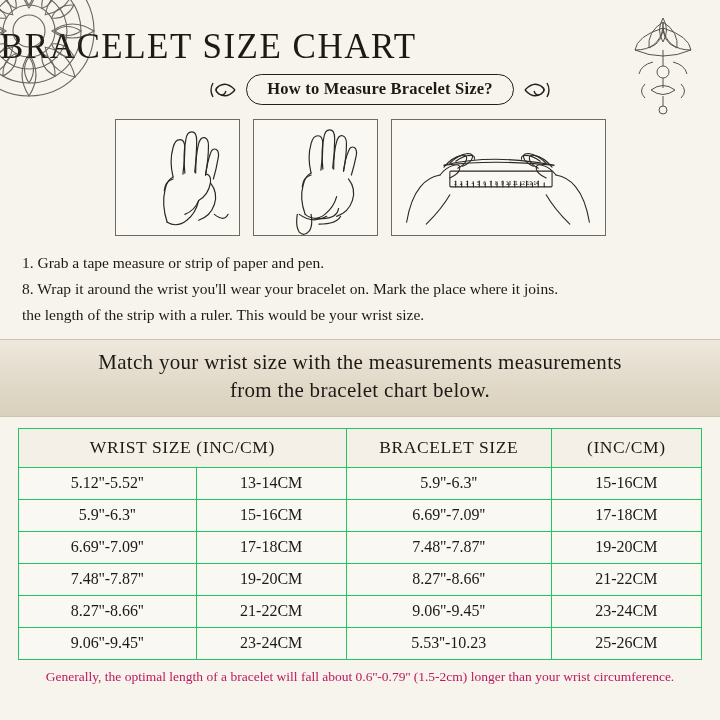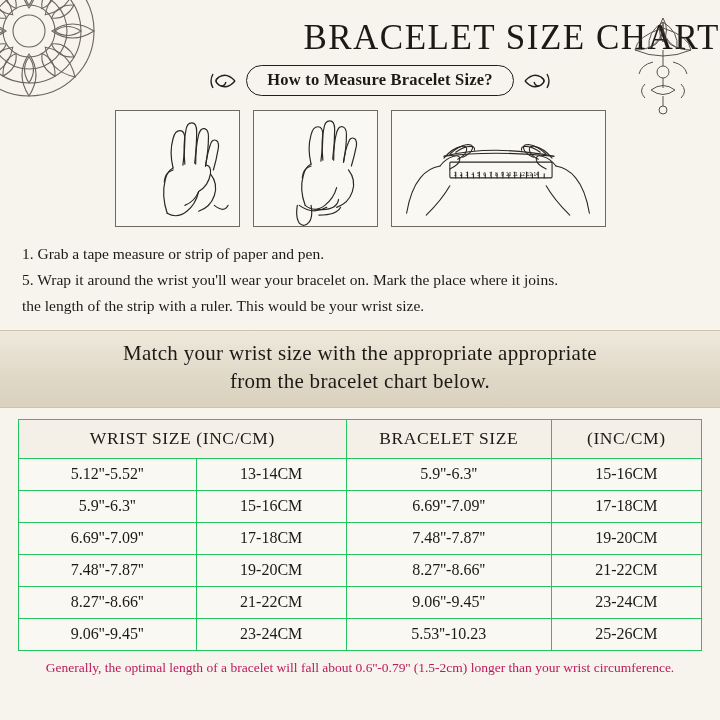"BRACELET SIZE CHART" .title { padding-top: 18px -> 27px; text-align: right -> left }
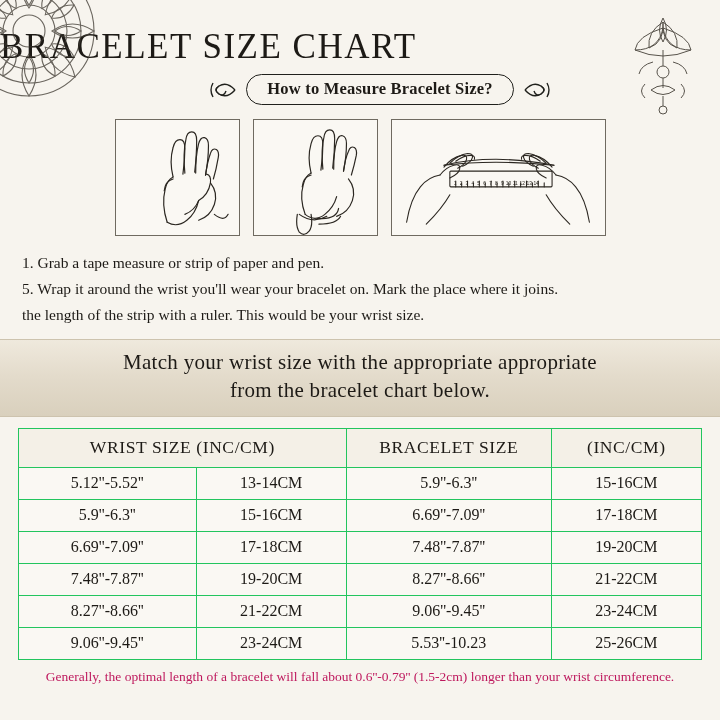"5. Wrap it around the" span.step { text: 5 -> 8 }
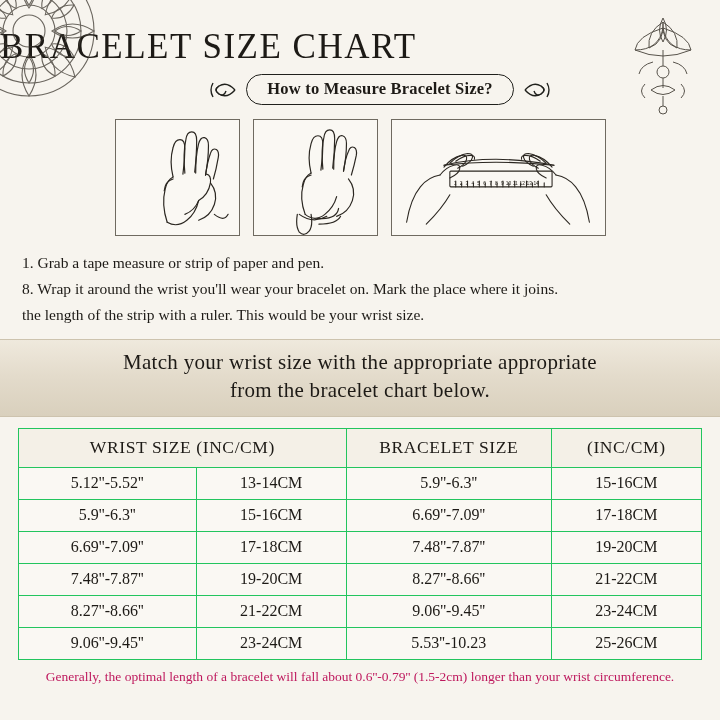"Match your wrist size with" div.band-line { text: appropriate appropriate -> measurements measurements }
